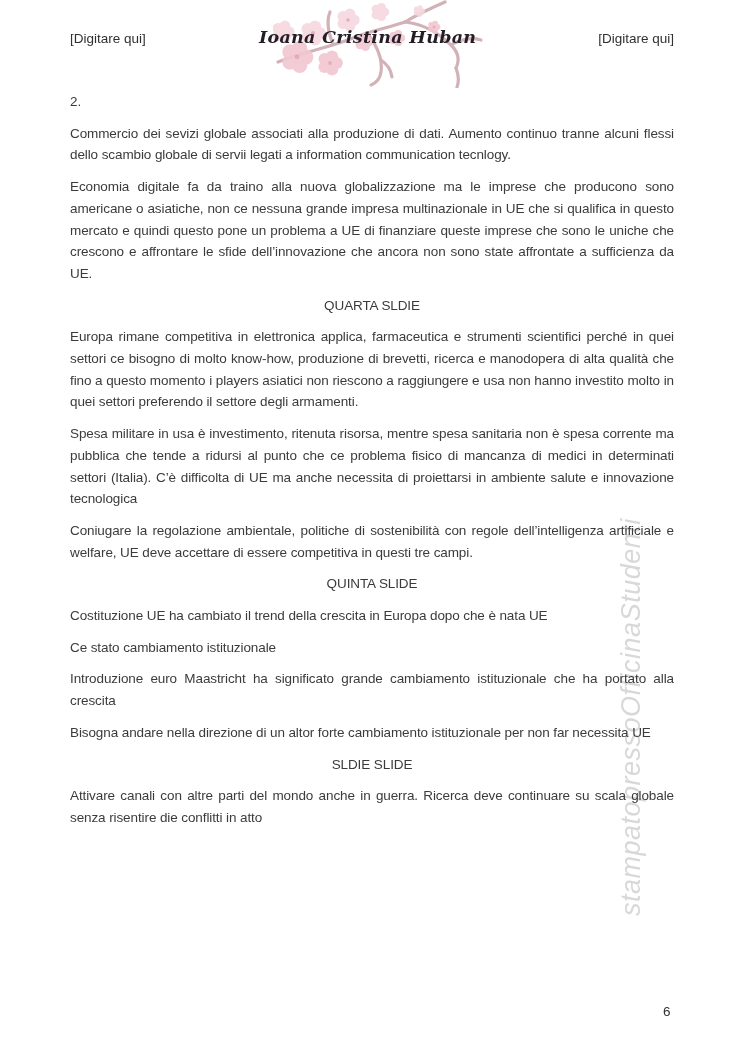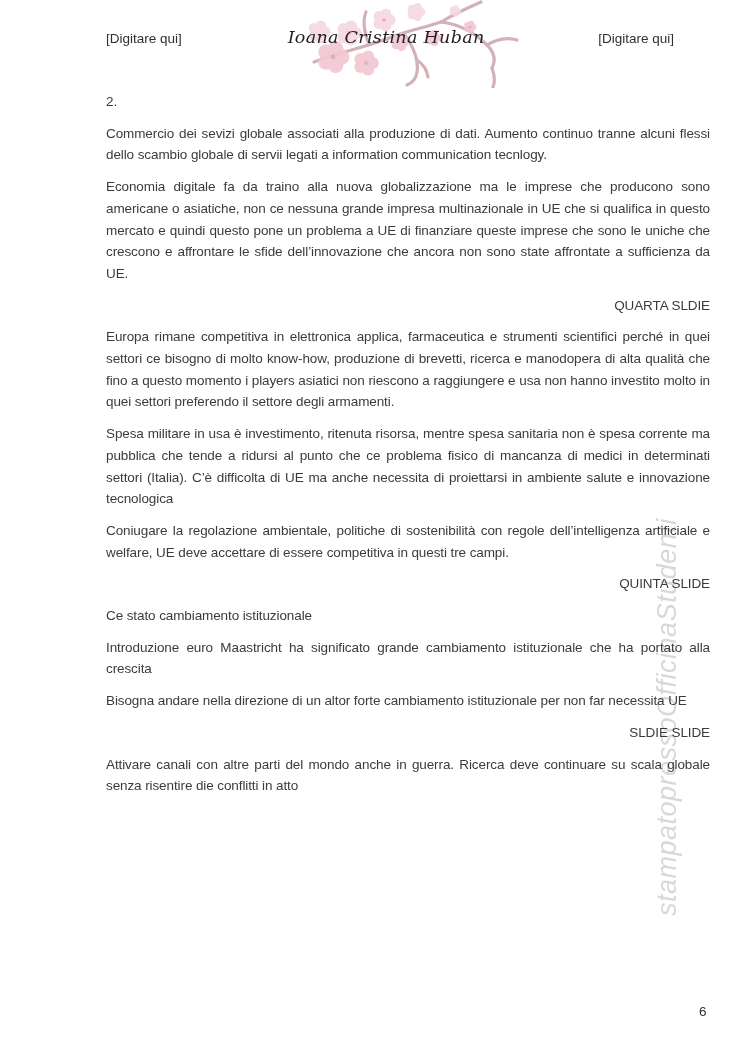"[Digitare qui]" .page { margin-left: 36px -> none }
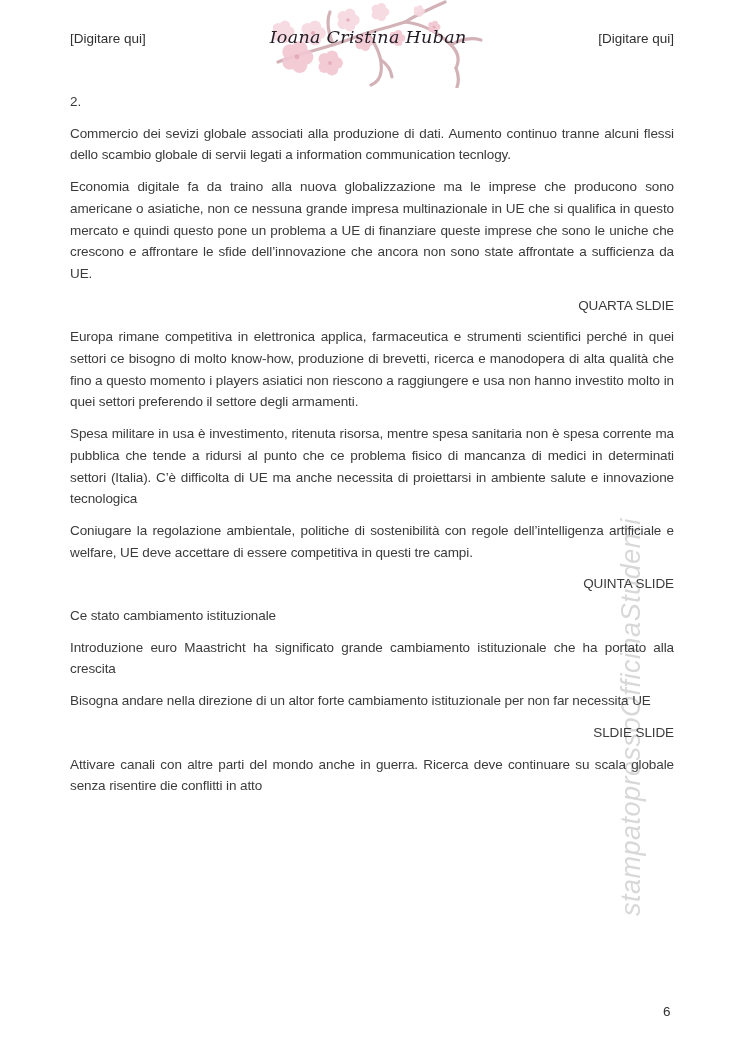"Ioana Cristina Huban" .author-name { font-weight: normal -> bold }
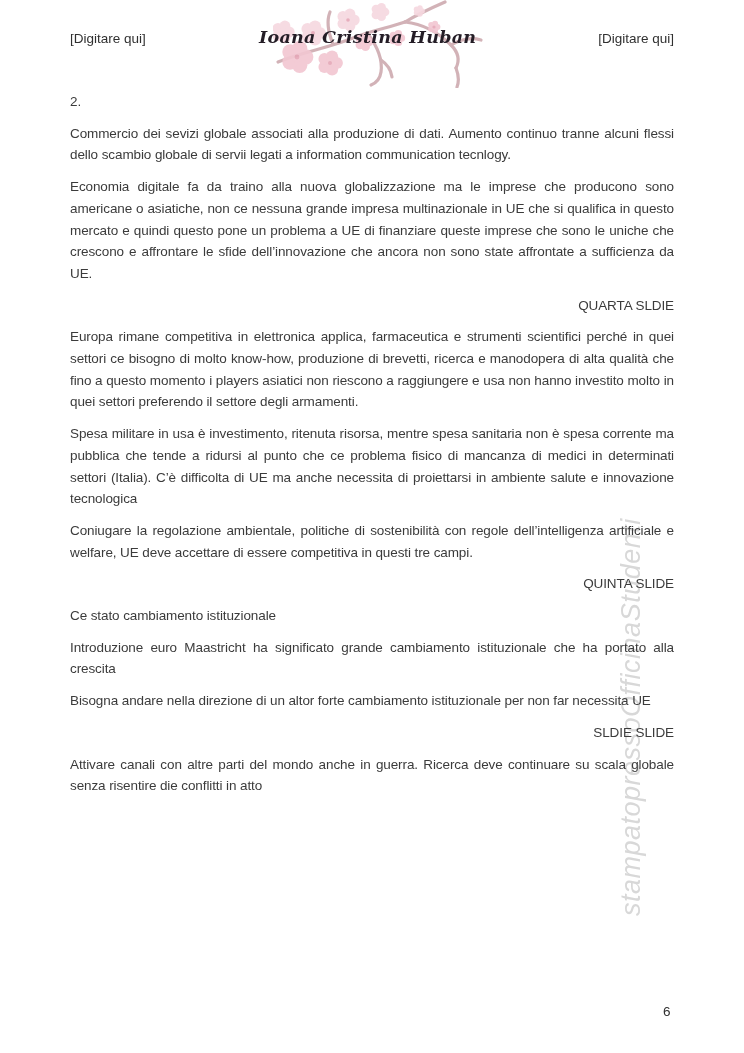"QUARTA SLDIE" .content p.section-heading { text-align: right -> center }
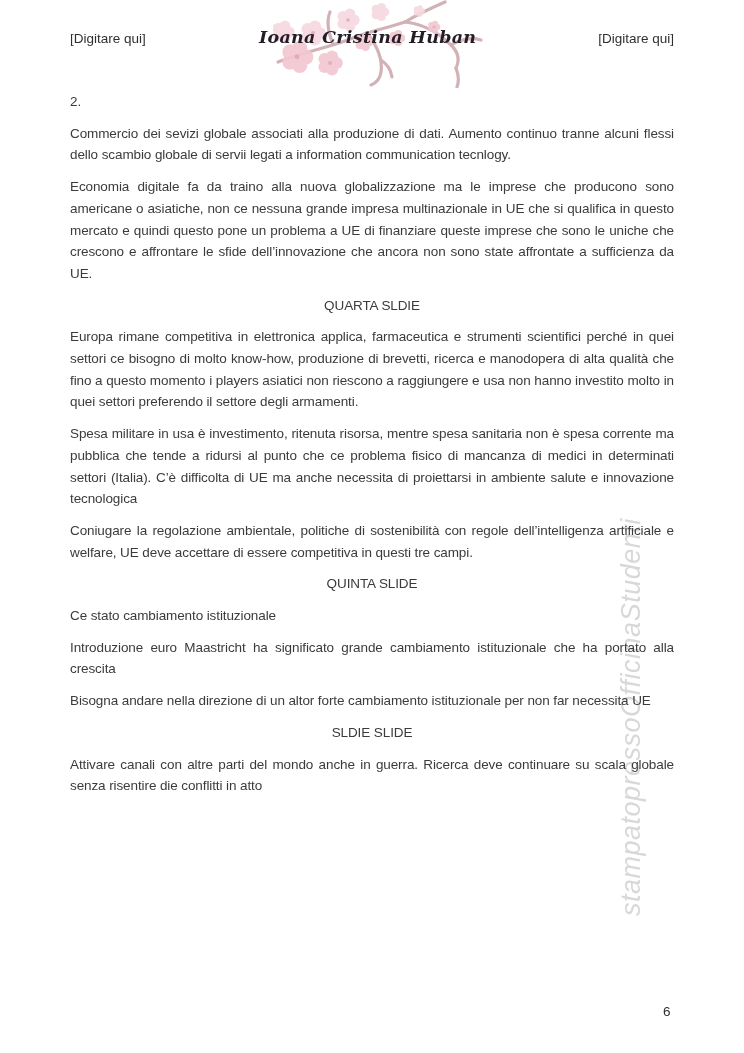"Costituzione UE ha cambiato il" p.paragraph { html: none -> <p>Costituzione UE ha cambiato il trend della crescita in Europa dopo che è nata UE</p> }
